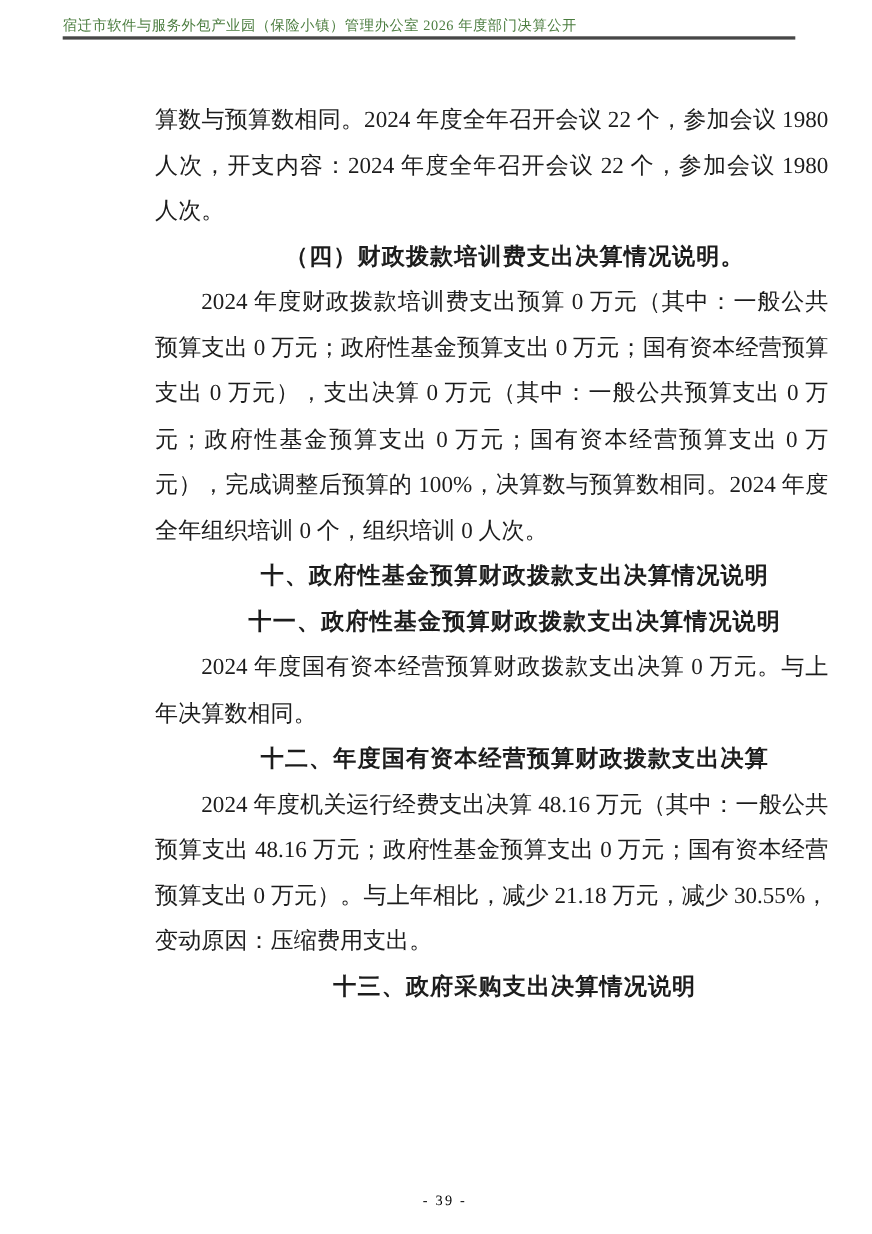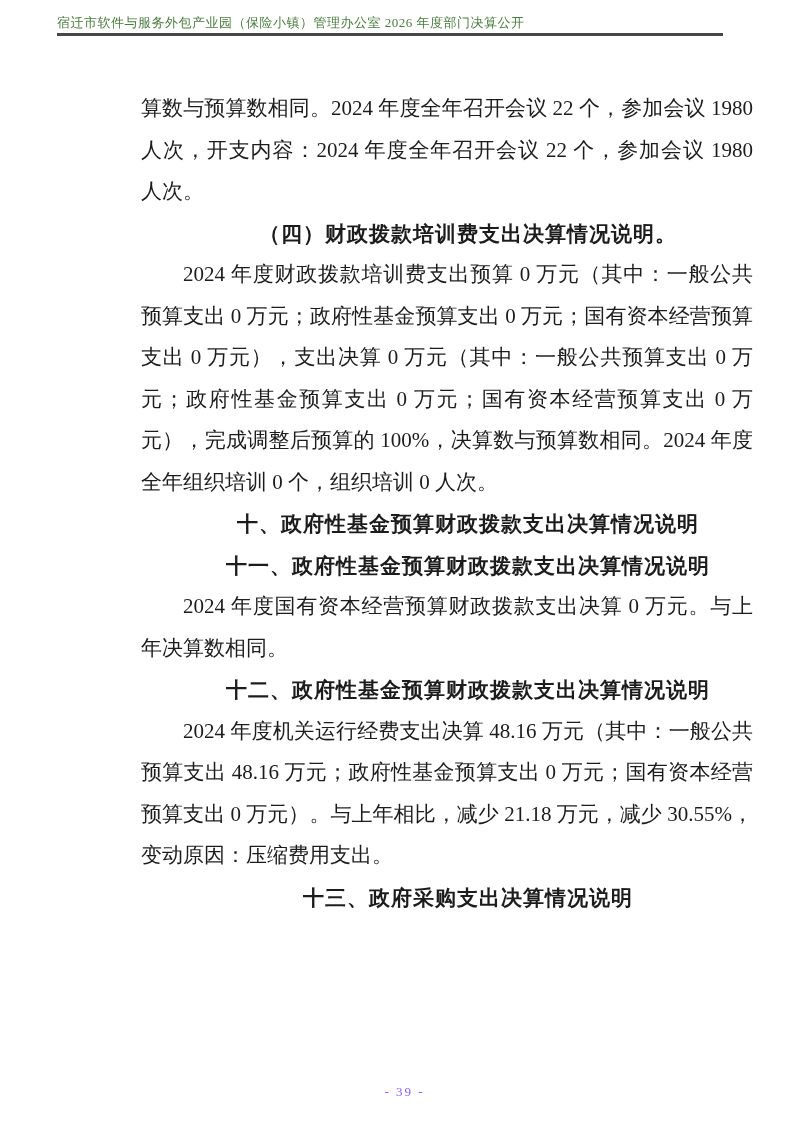"十二、政府性基金预算财政拨款支出决算情况说明" p.heading { text: 政府性基金预算财政拨款支出决算情况说明 -> 年度国有资本经营预算财政拨款支出决算 }
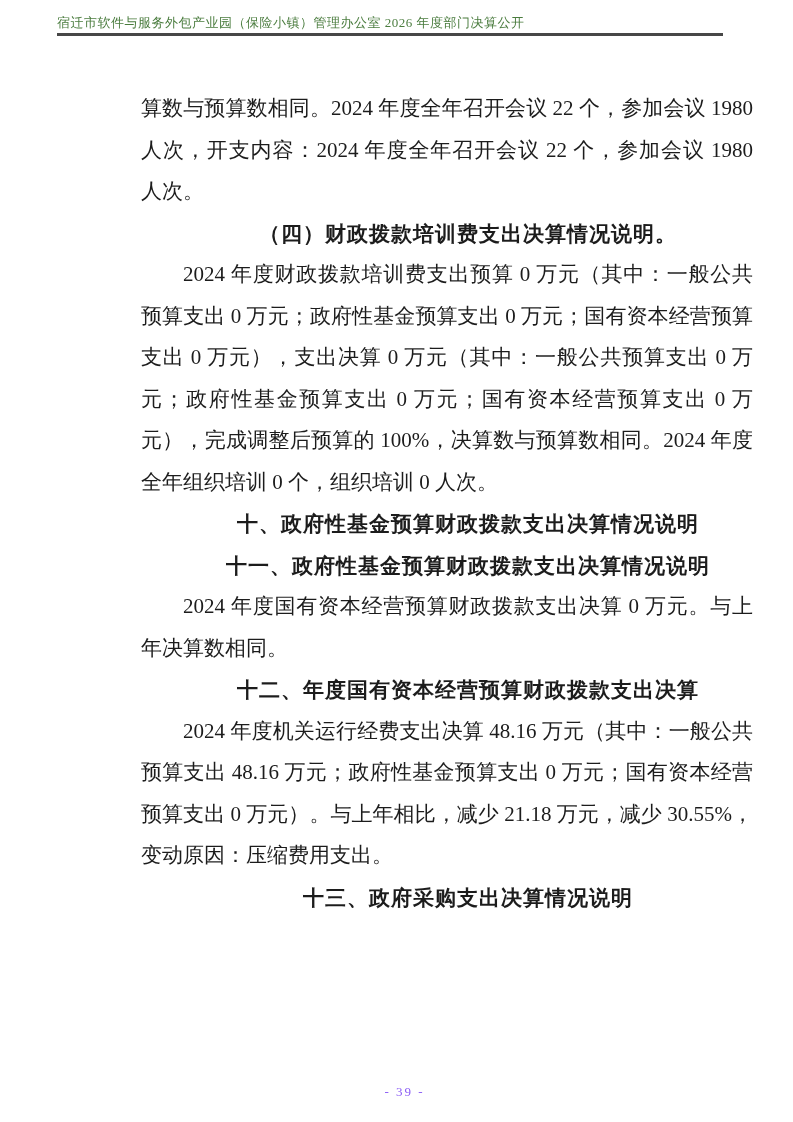"- 39 -" .page-number { color: #8b5cf6 -> #000000 }
